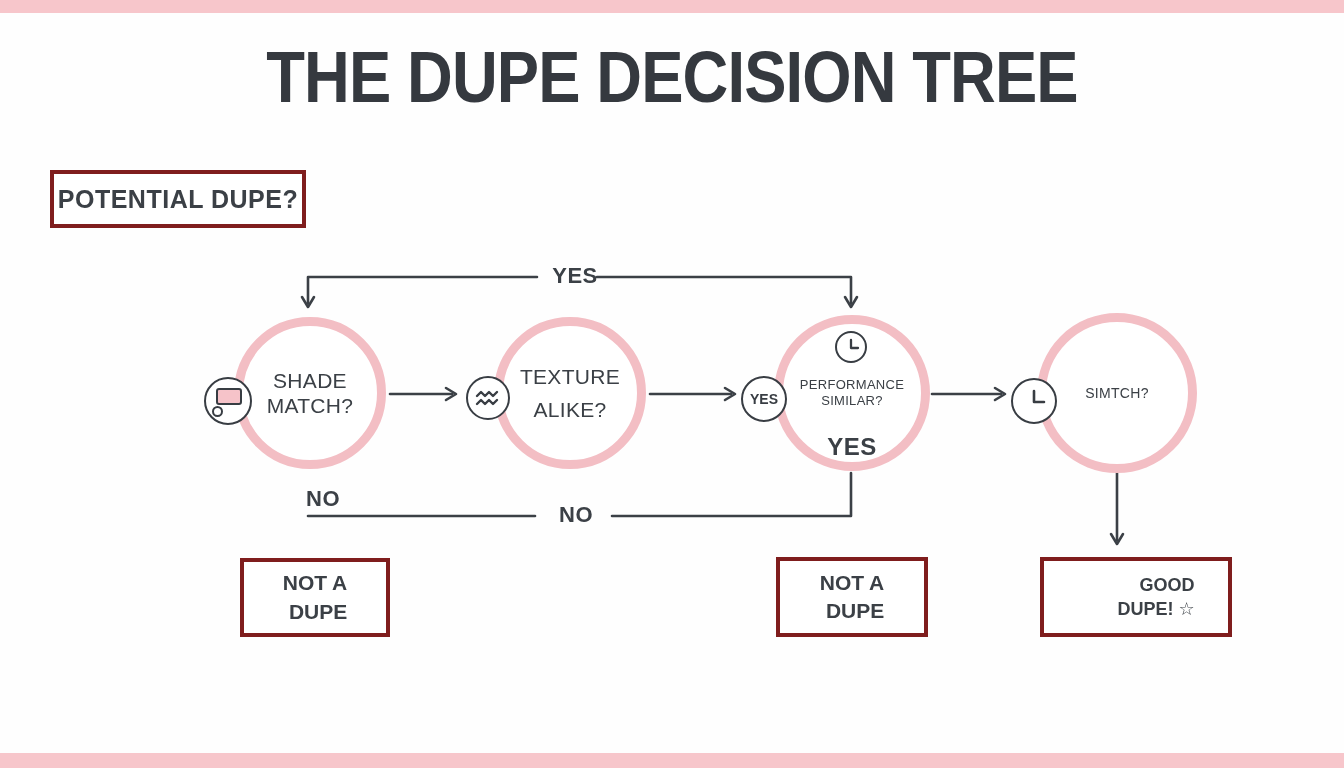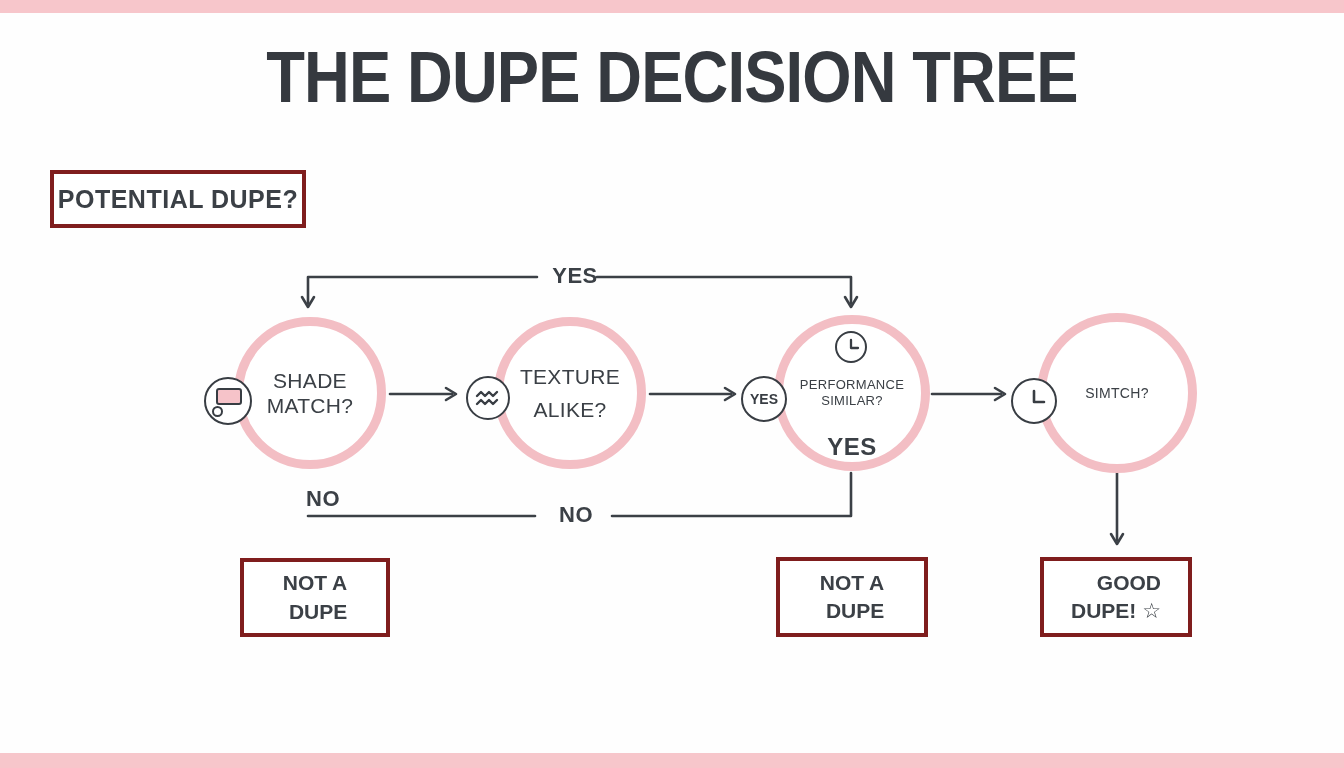"GOOD" #outcome-3 { font-size: 21px -> 18px; padding-left: none -> 40px }
